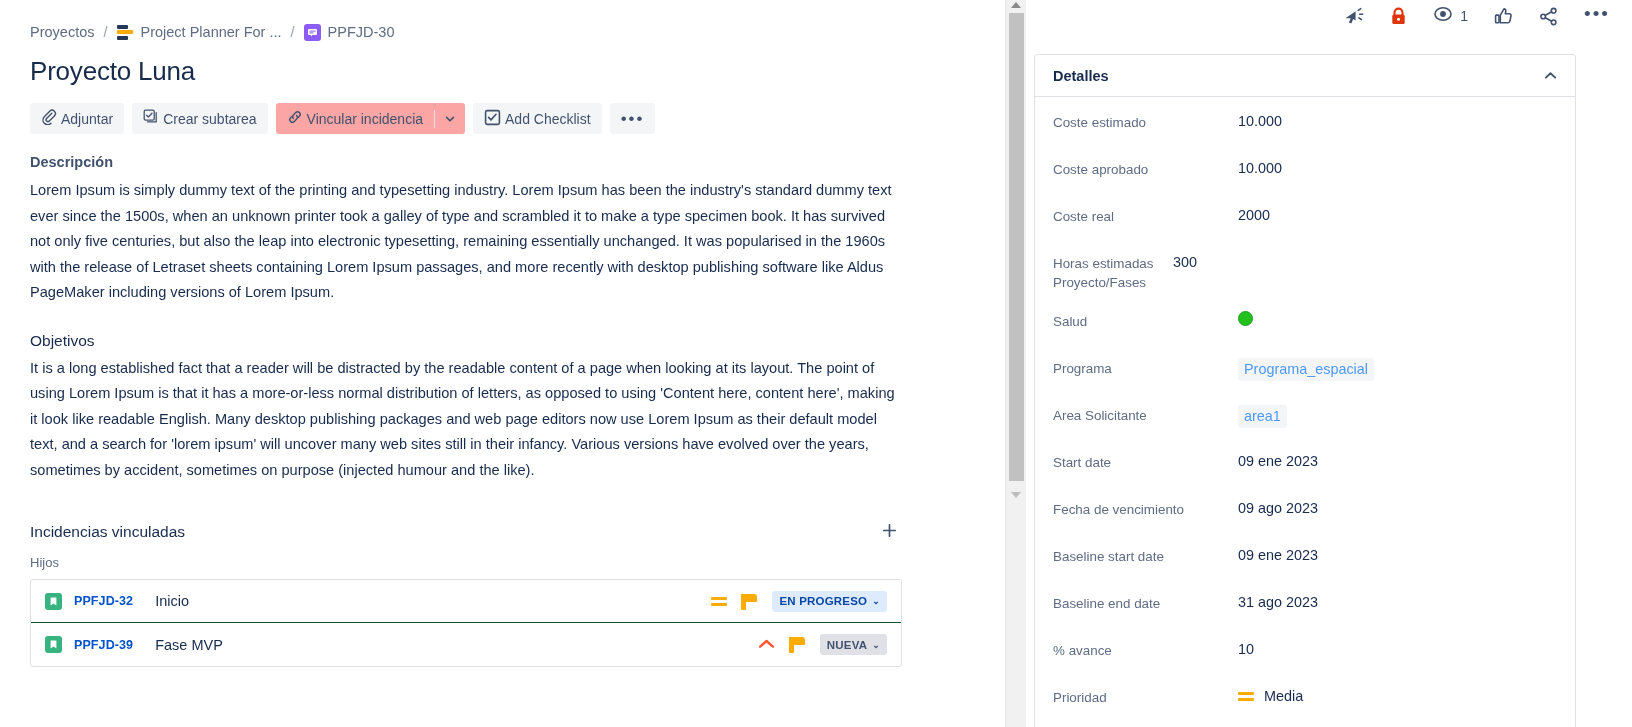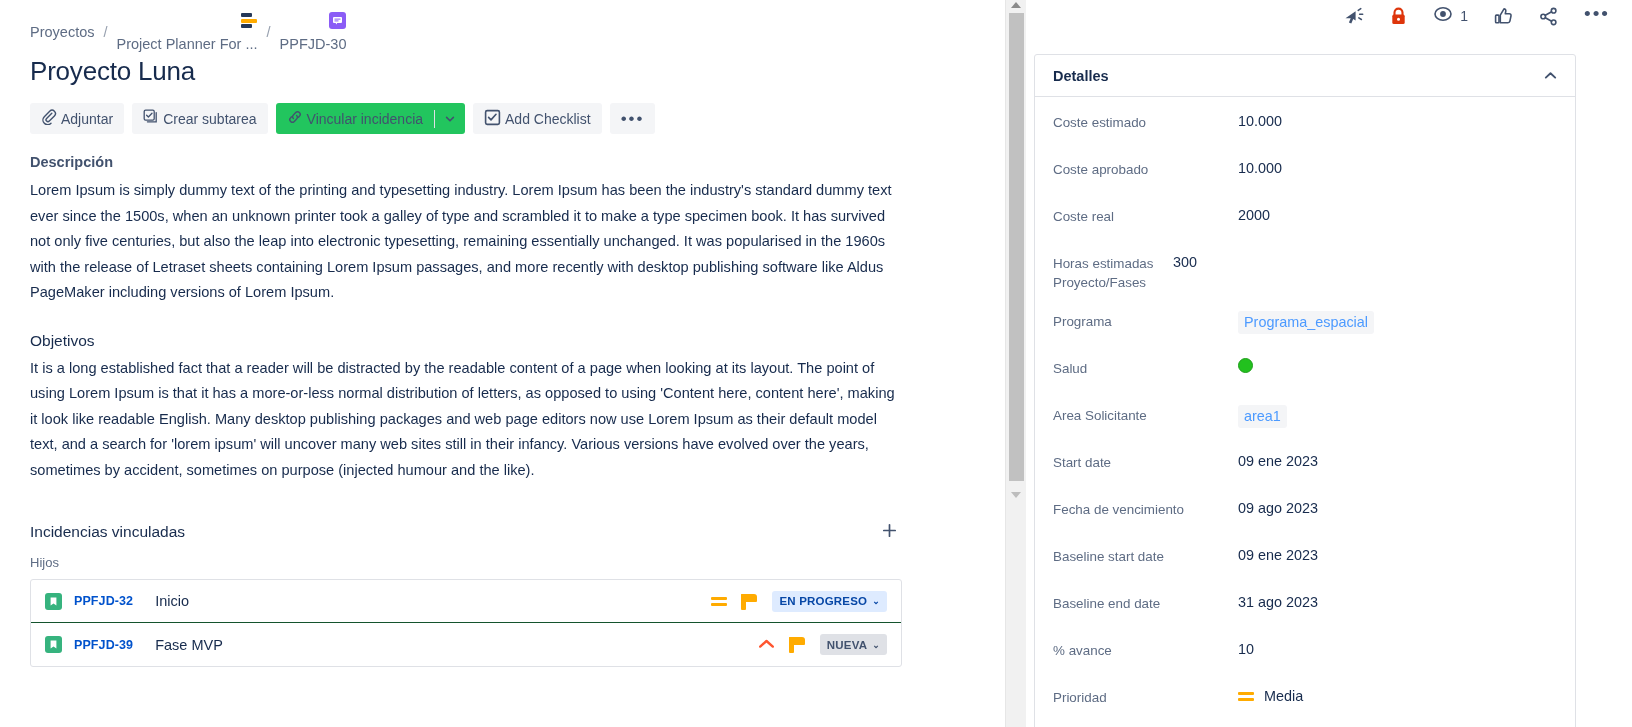"Project Planner For ..." .bc-item { align-items: flex-end -> flex-start; flex-direction: column -> none }
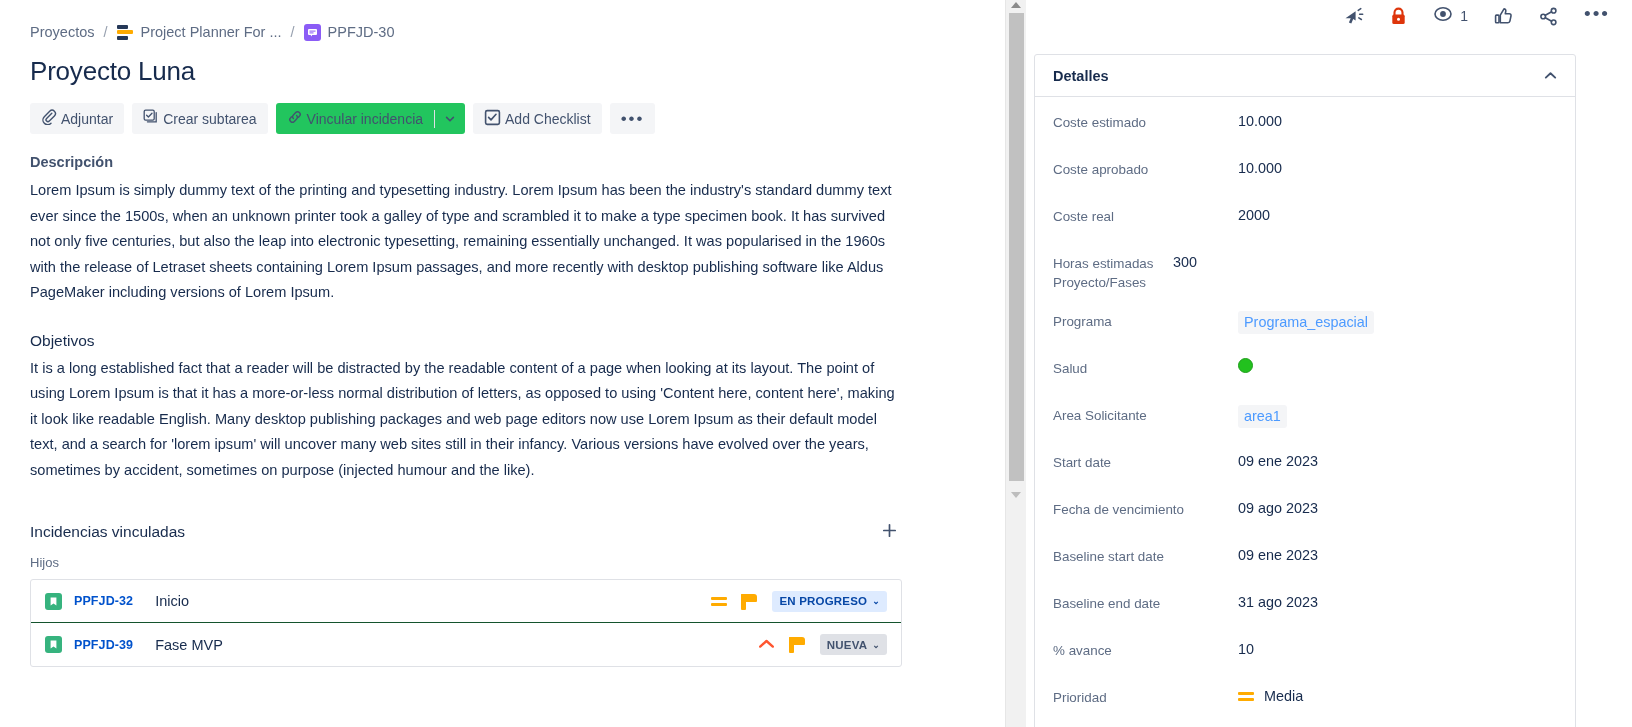"Vincular incidencia" .split { background: #22c55e -> #fca5a5 }
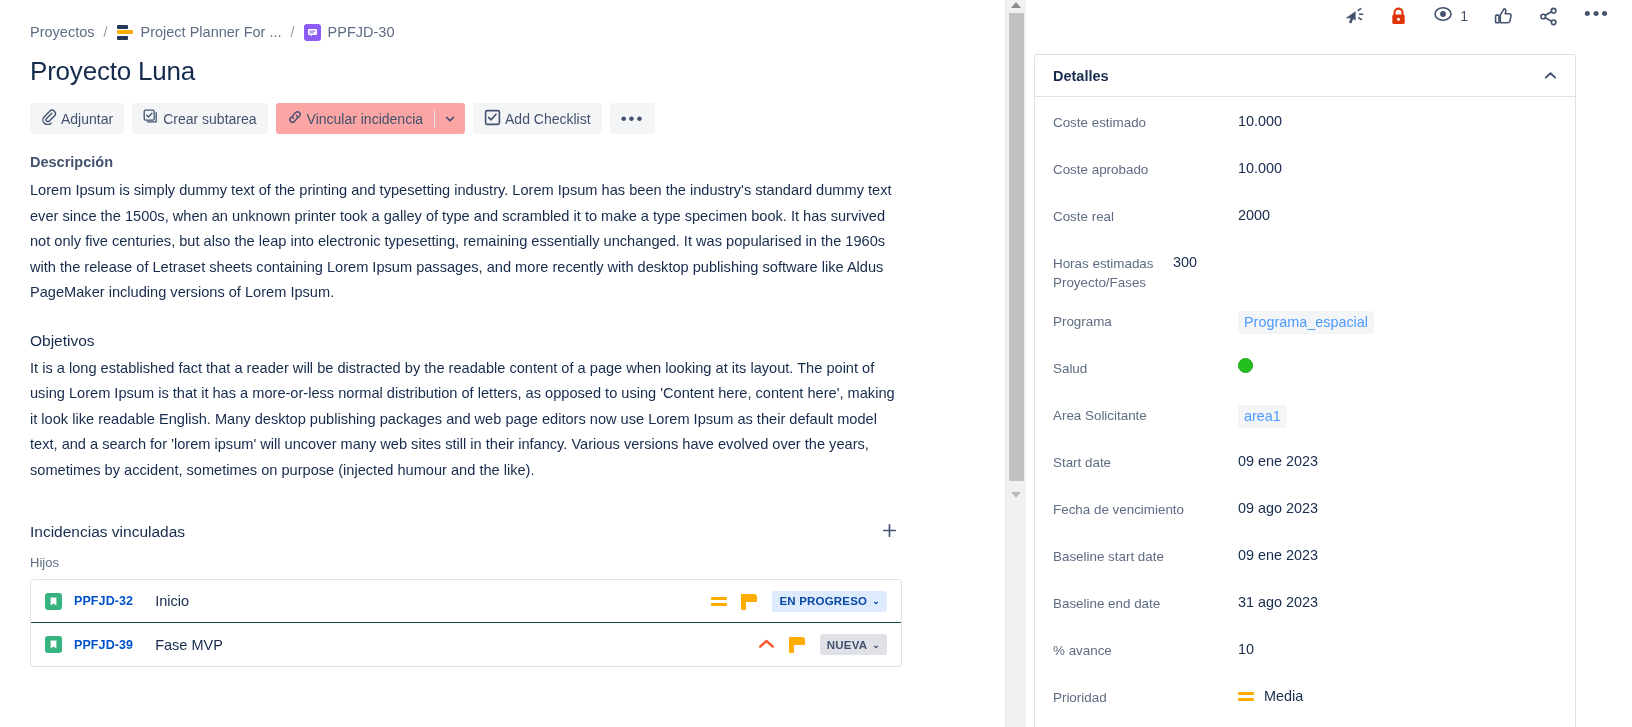"Programa" div.drow { order: before "Salud" -> after "Salud" }
